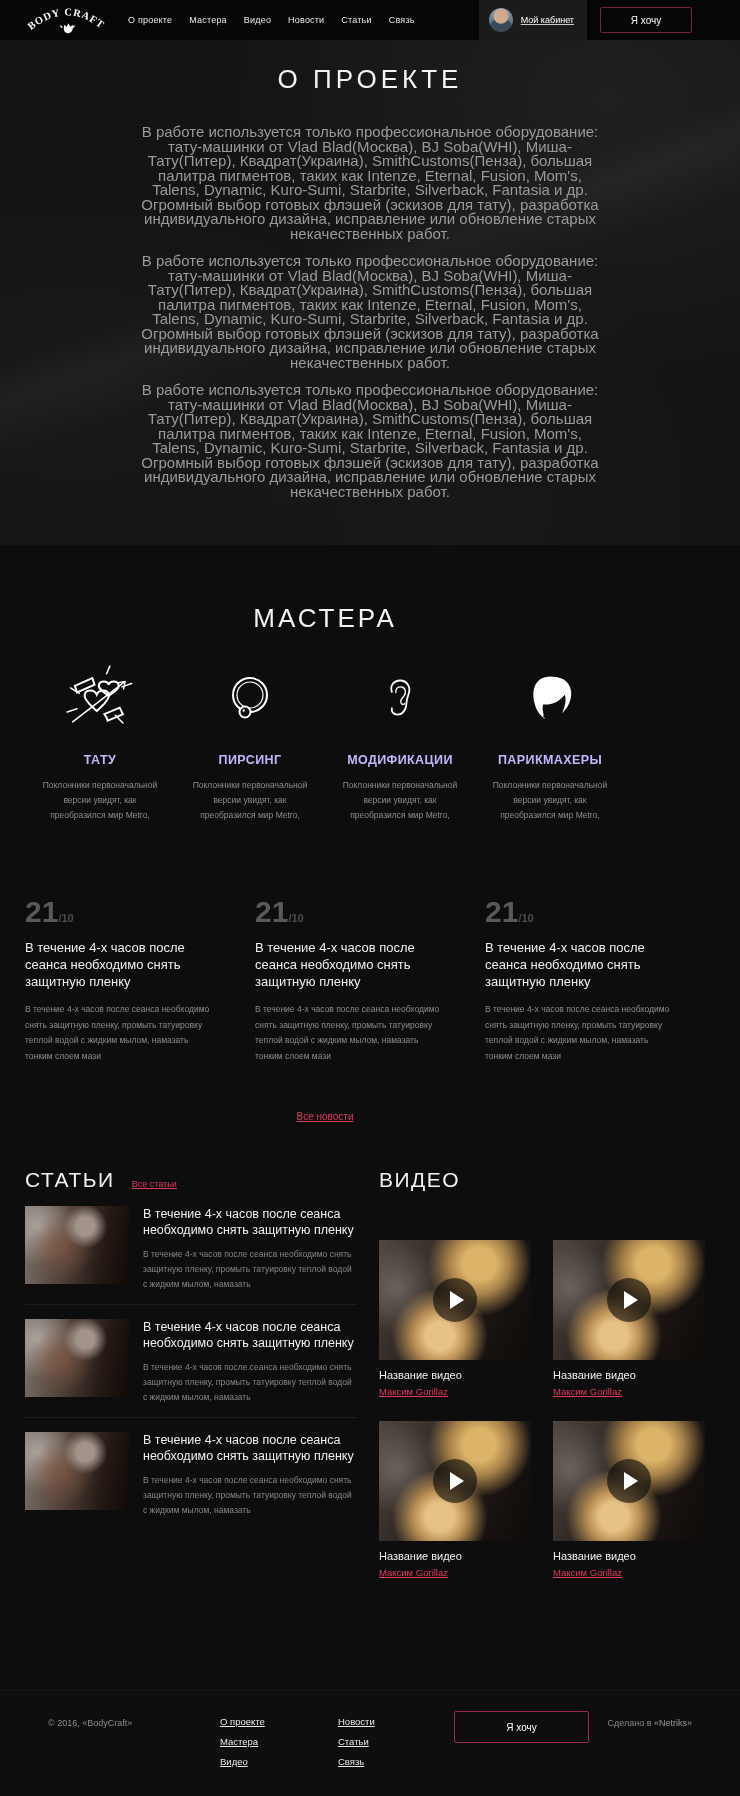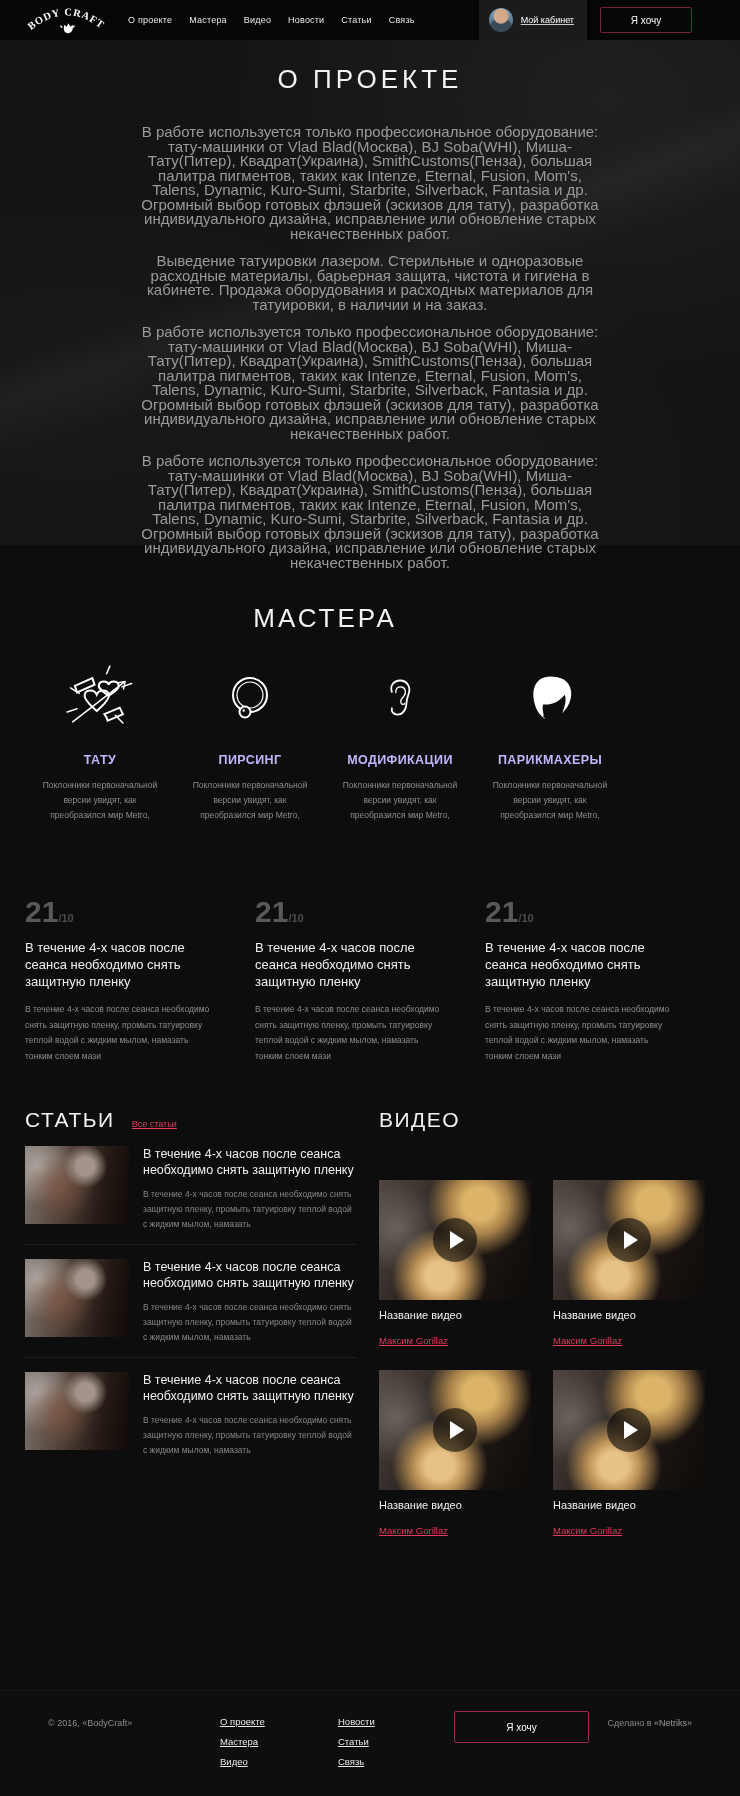"Выведение татуировки лазером. Стерильные" p { html: <p>Выведение татуировки лазером. Стерильные и одноразовые расходные материалы, барьерная защита, чистота и гигиена в кабинете. Продажа оборудования и расходных материалов для татуировки, в наличии и на заказ.</p> -> none }
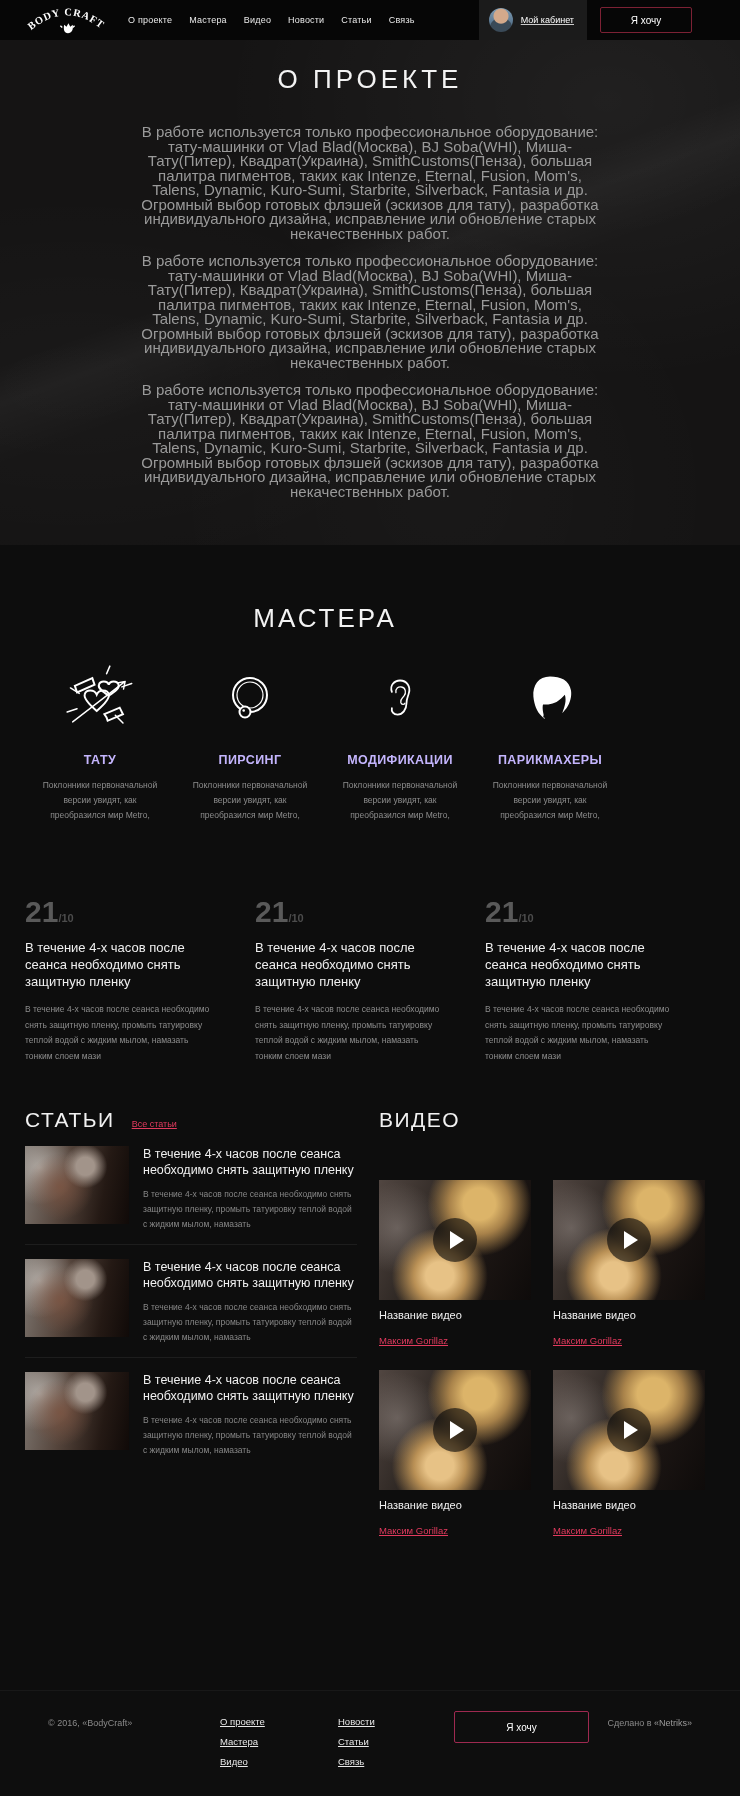"Все новости" div.all-news-row { html: none -> <div> <a>Все новости</a> </div> }
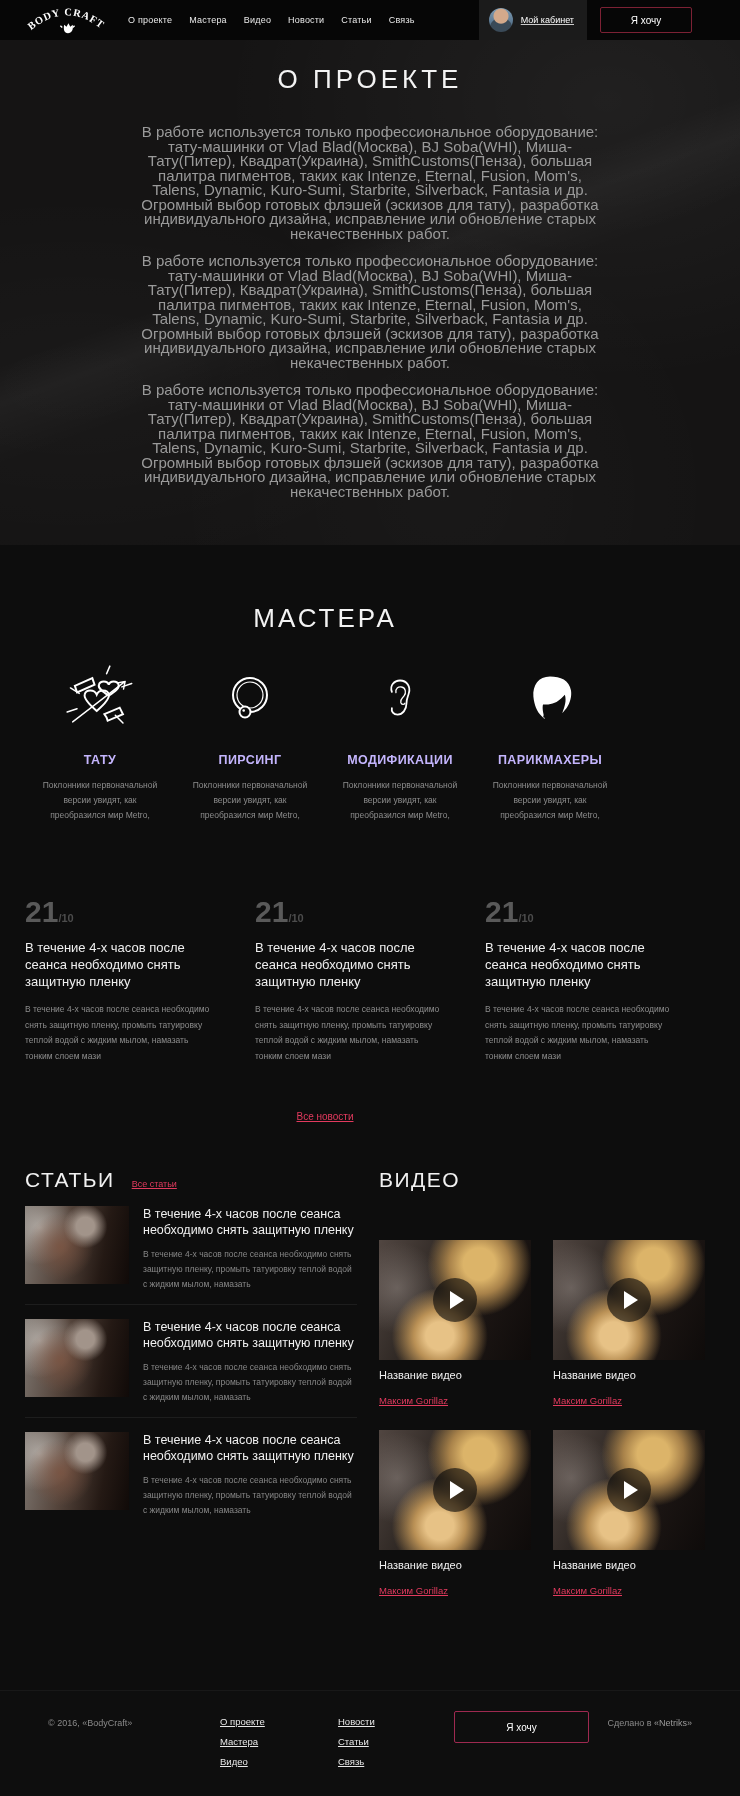"Максим Gorillaz" .v-author { margin-top: 14px -> 5px }
